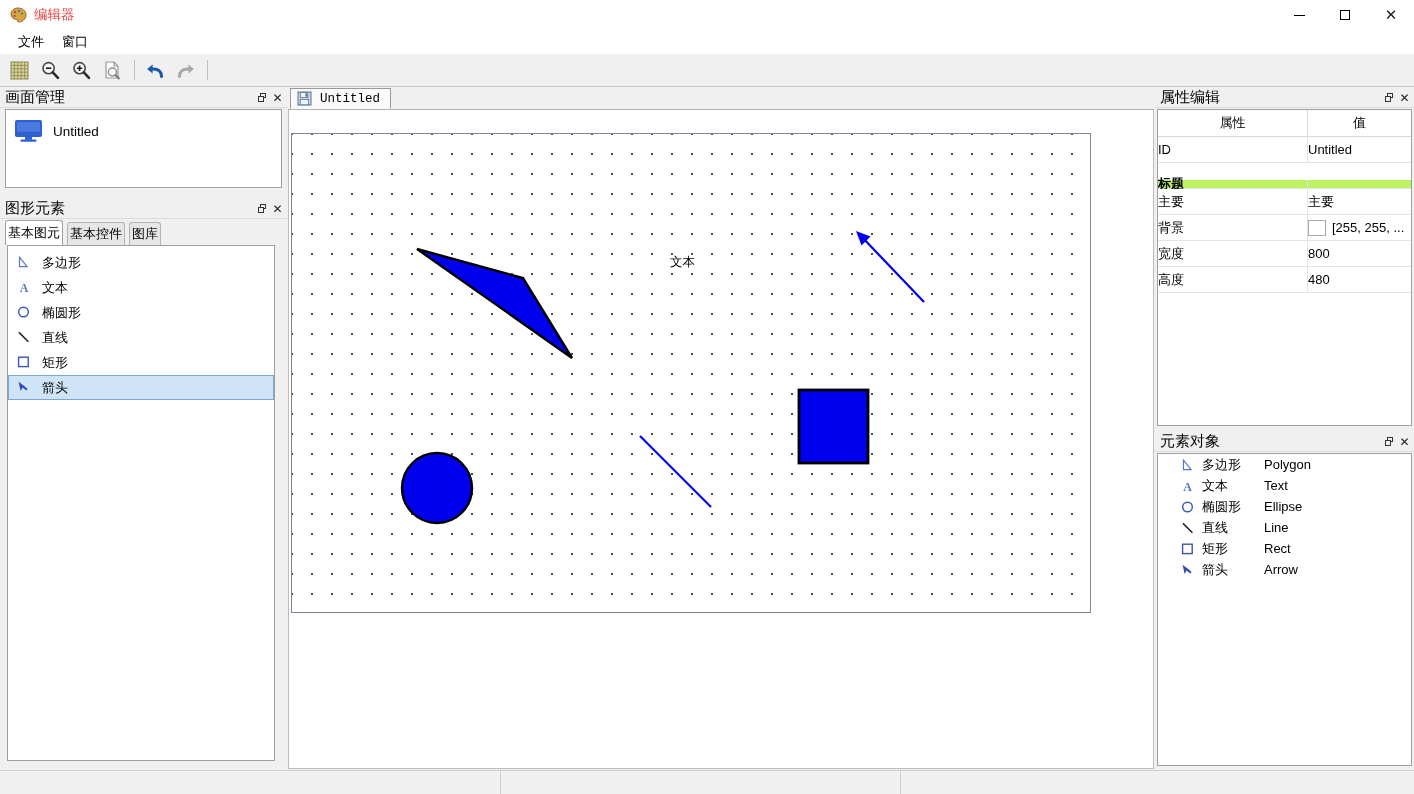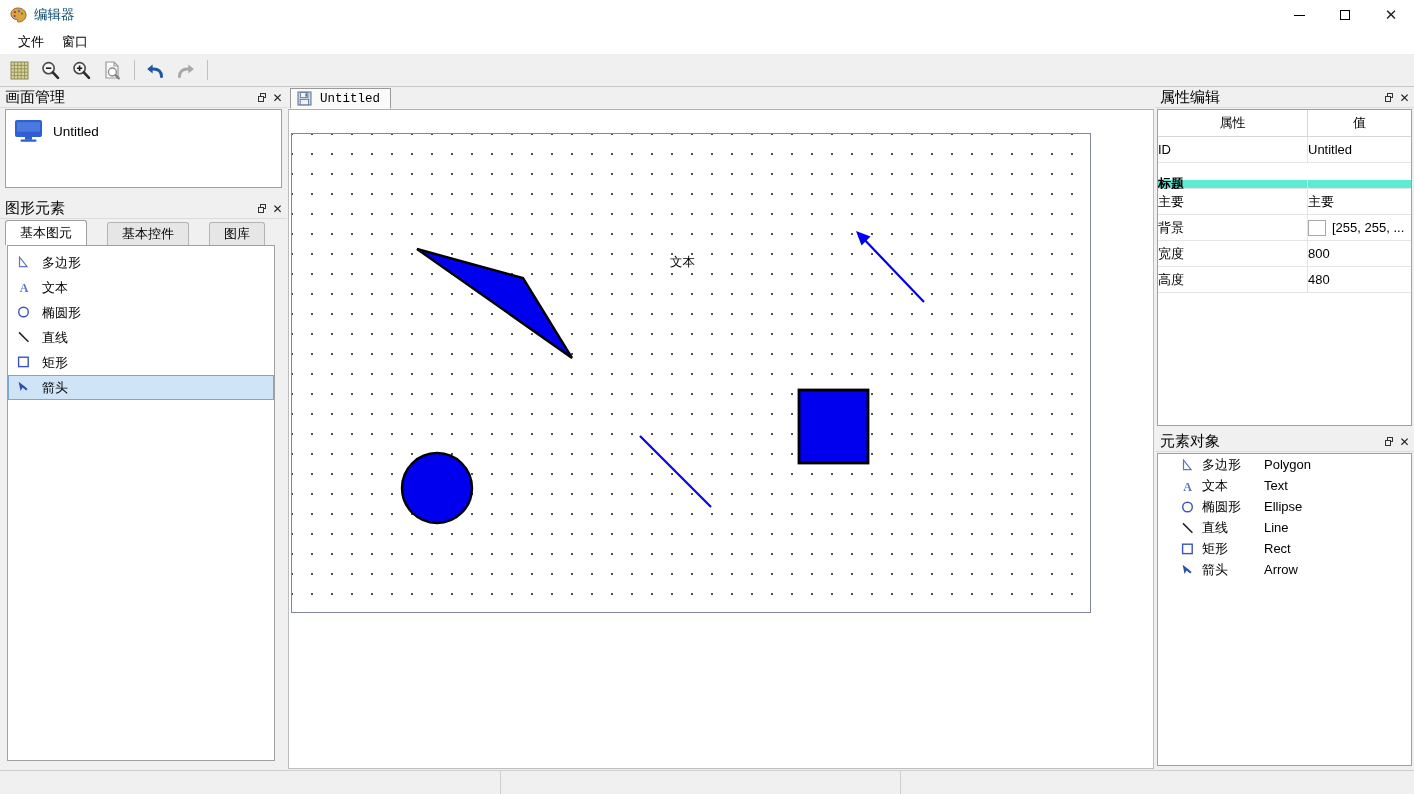"编辑器" .title-text { color: #0c4a6e -> #ef4444 }
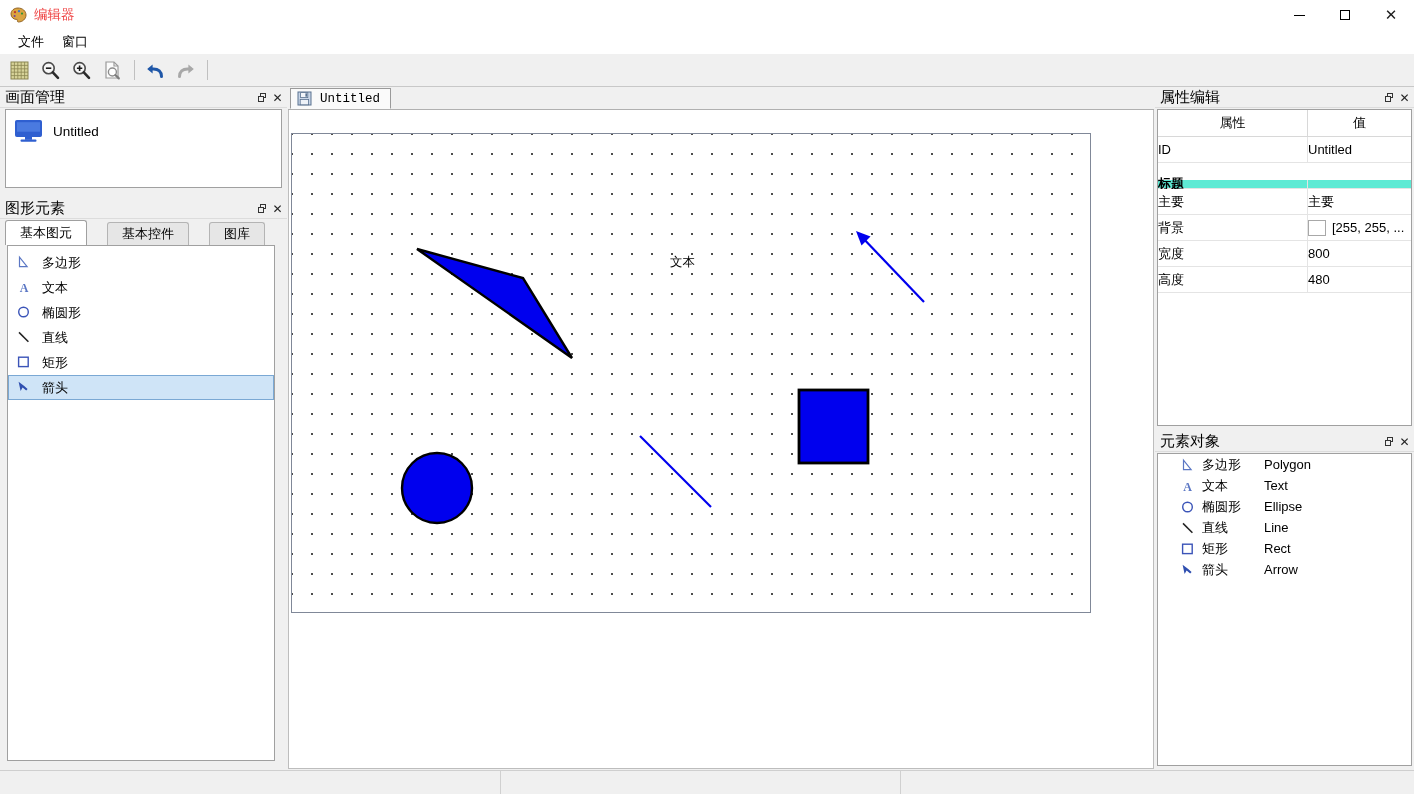"标题" .prop-row.section > div { background: #5eead4 -> #bef264 }
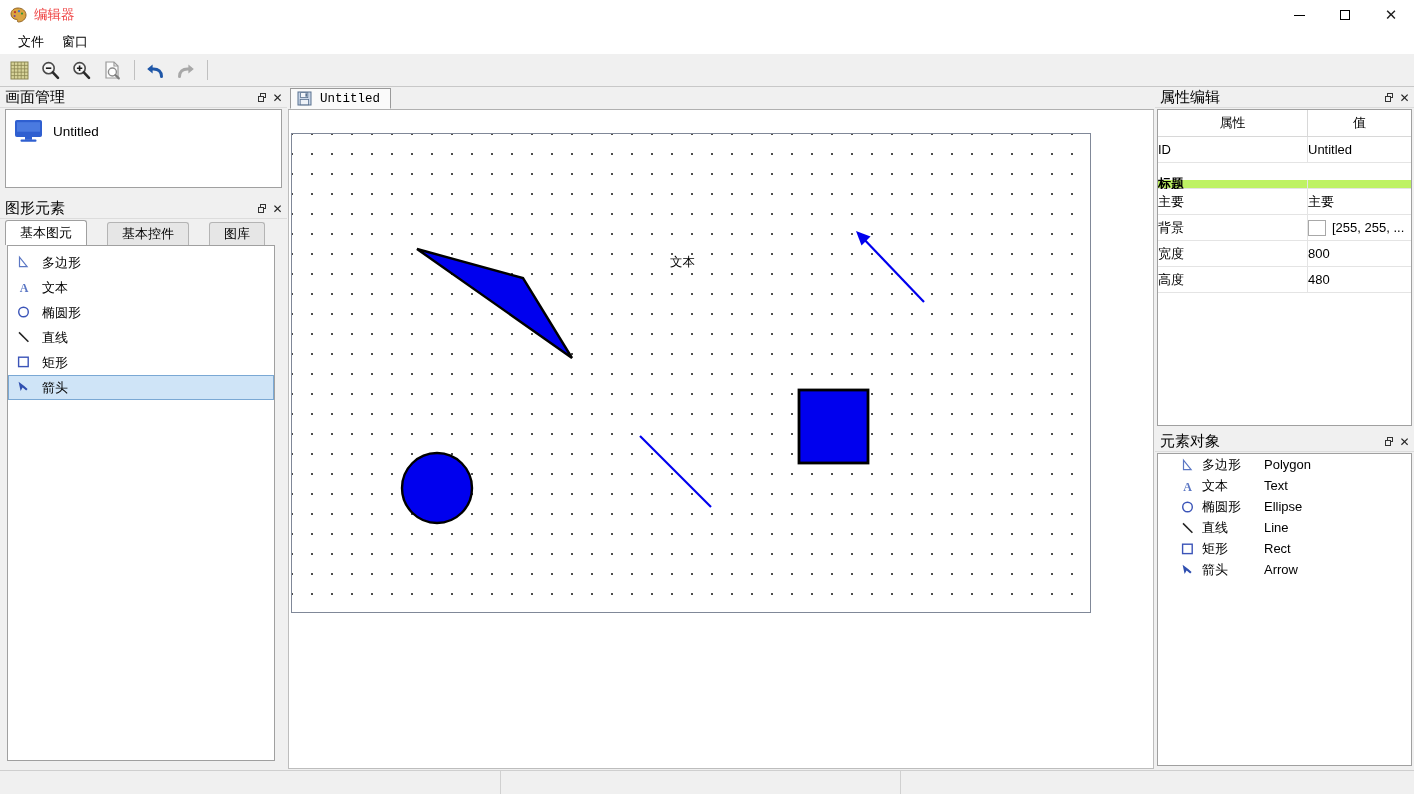"基本图元" .etab { margin-right: 20px -> 4px; padding: 0 14px -> 0 2px }
